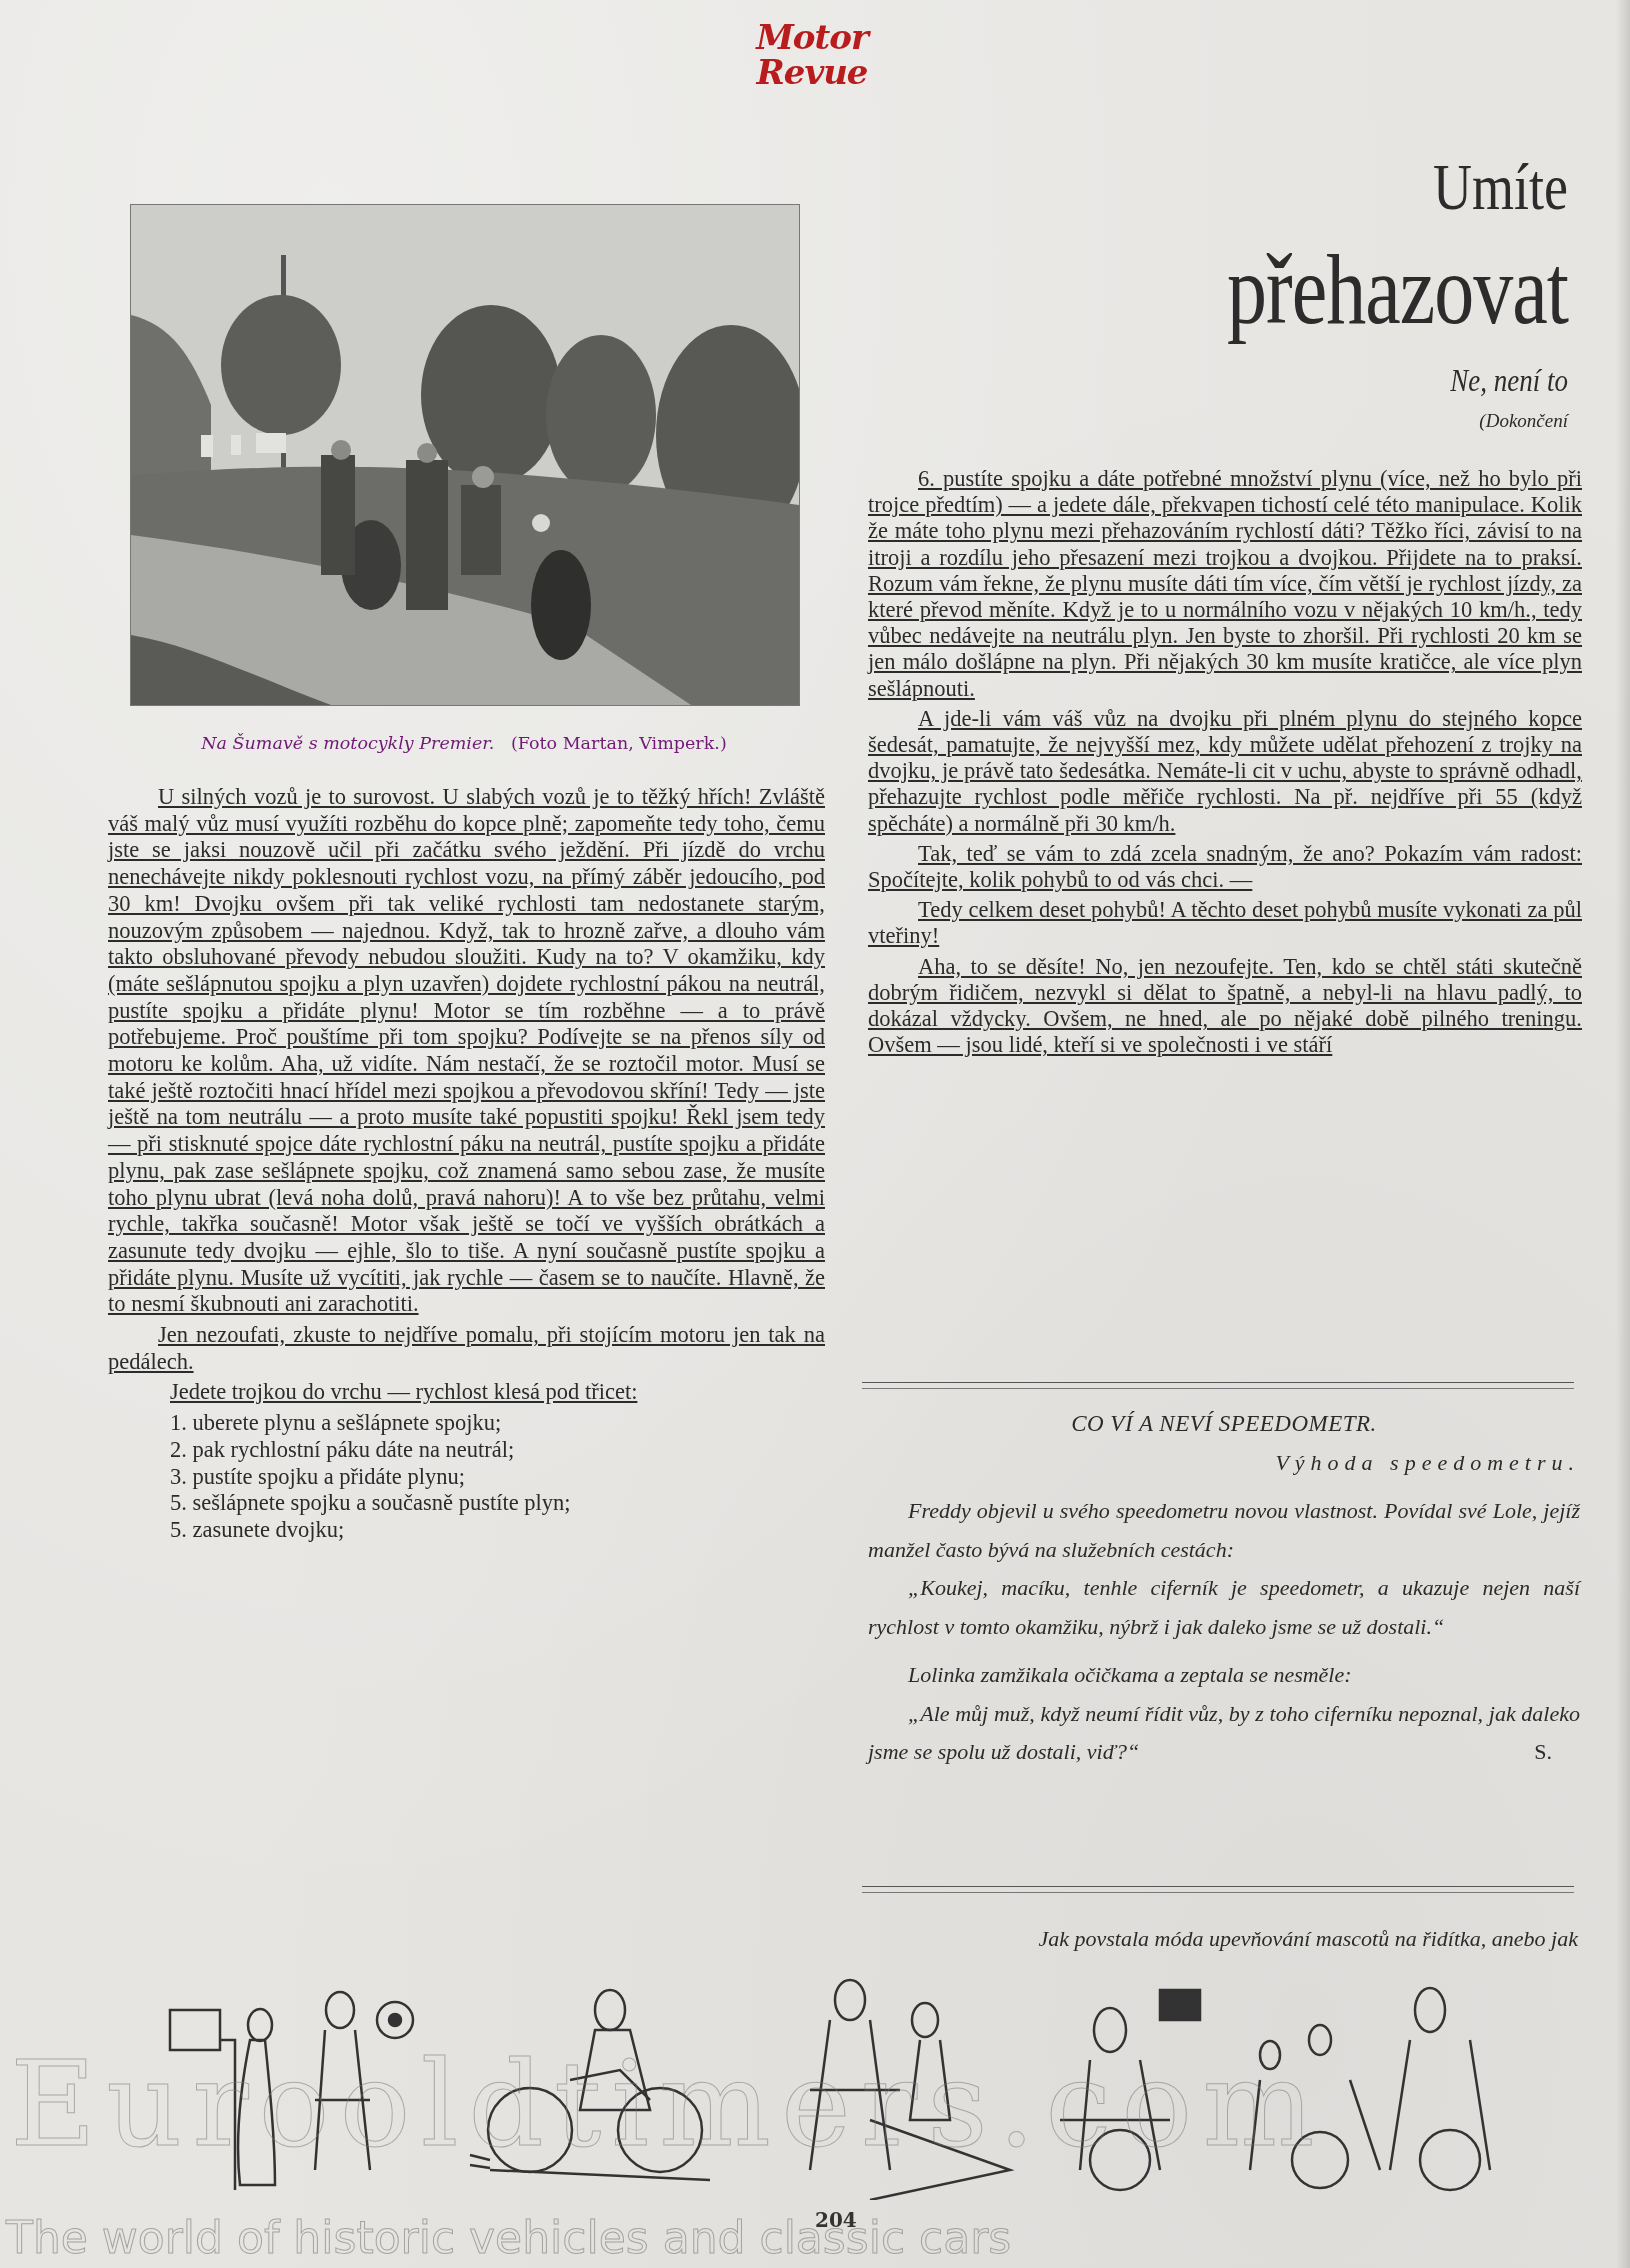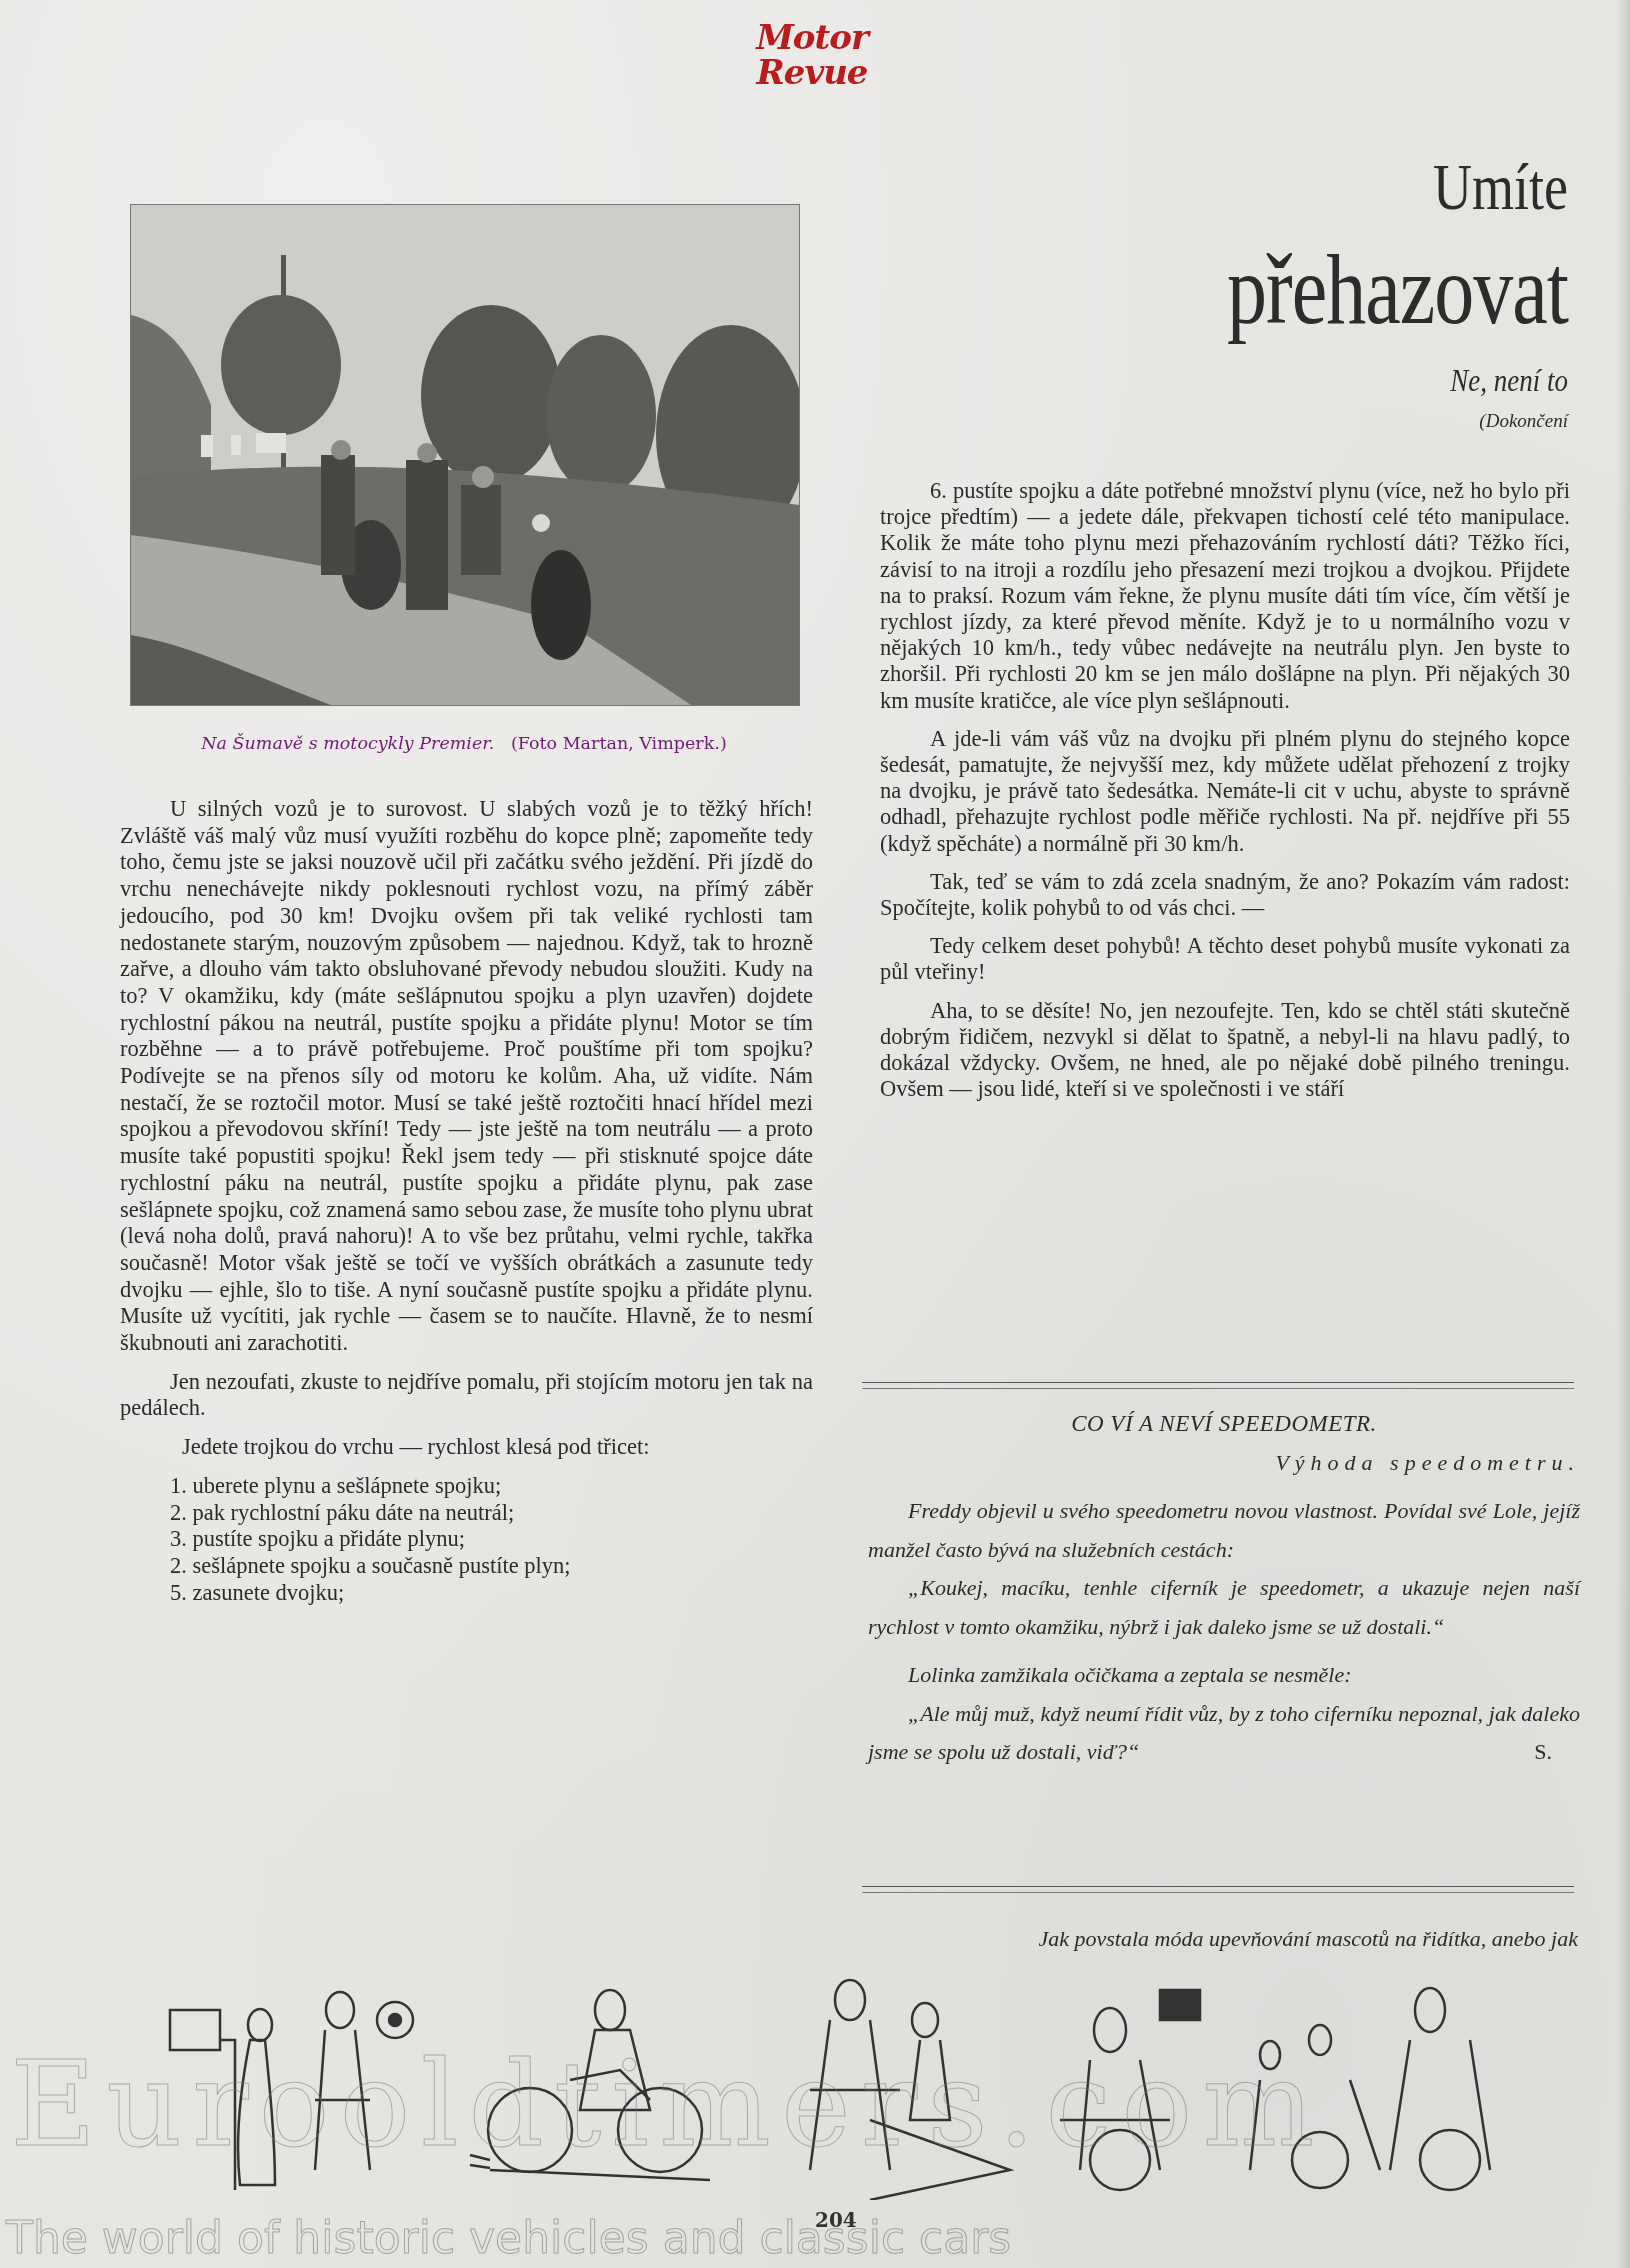"6. pustíte spojku a dáte" .col p { margin: 12px -> 0; text-decoration: none -> underline }
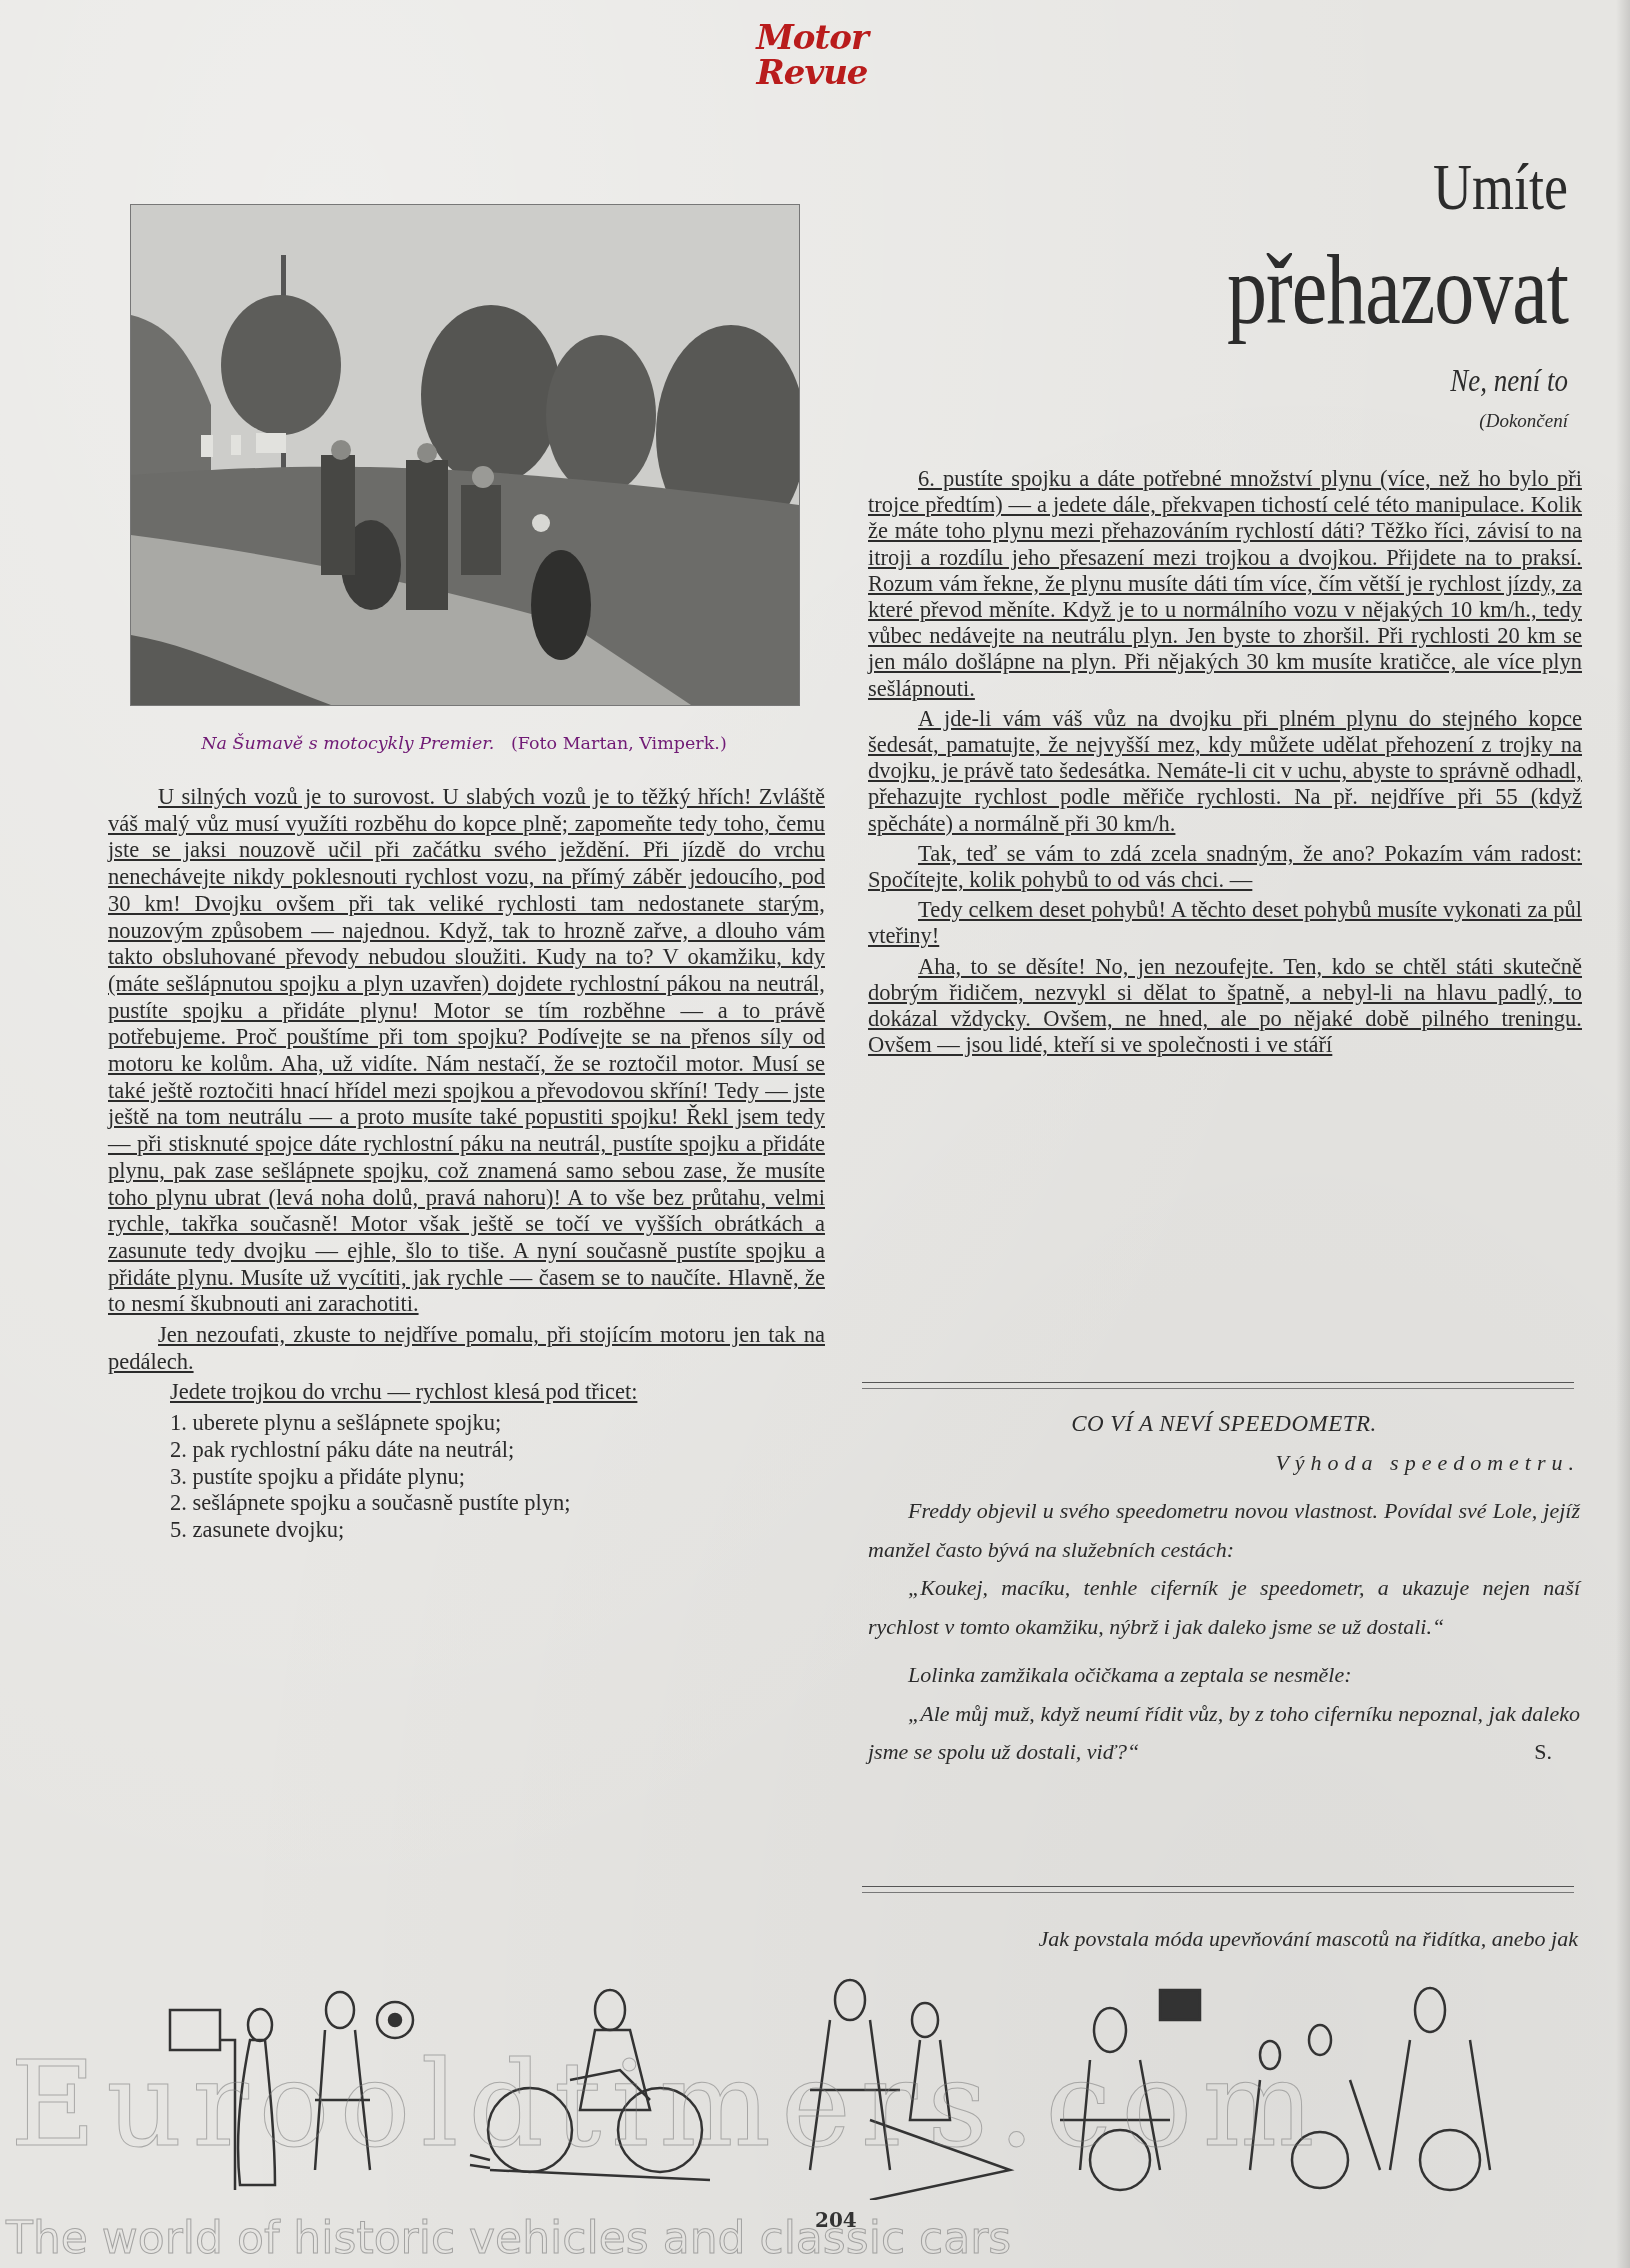"2. sešlápnete spojku a současně" li { text: 2 -> 5 }
